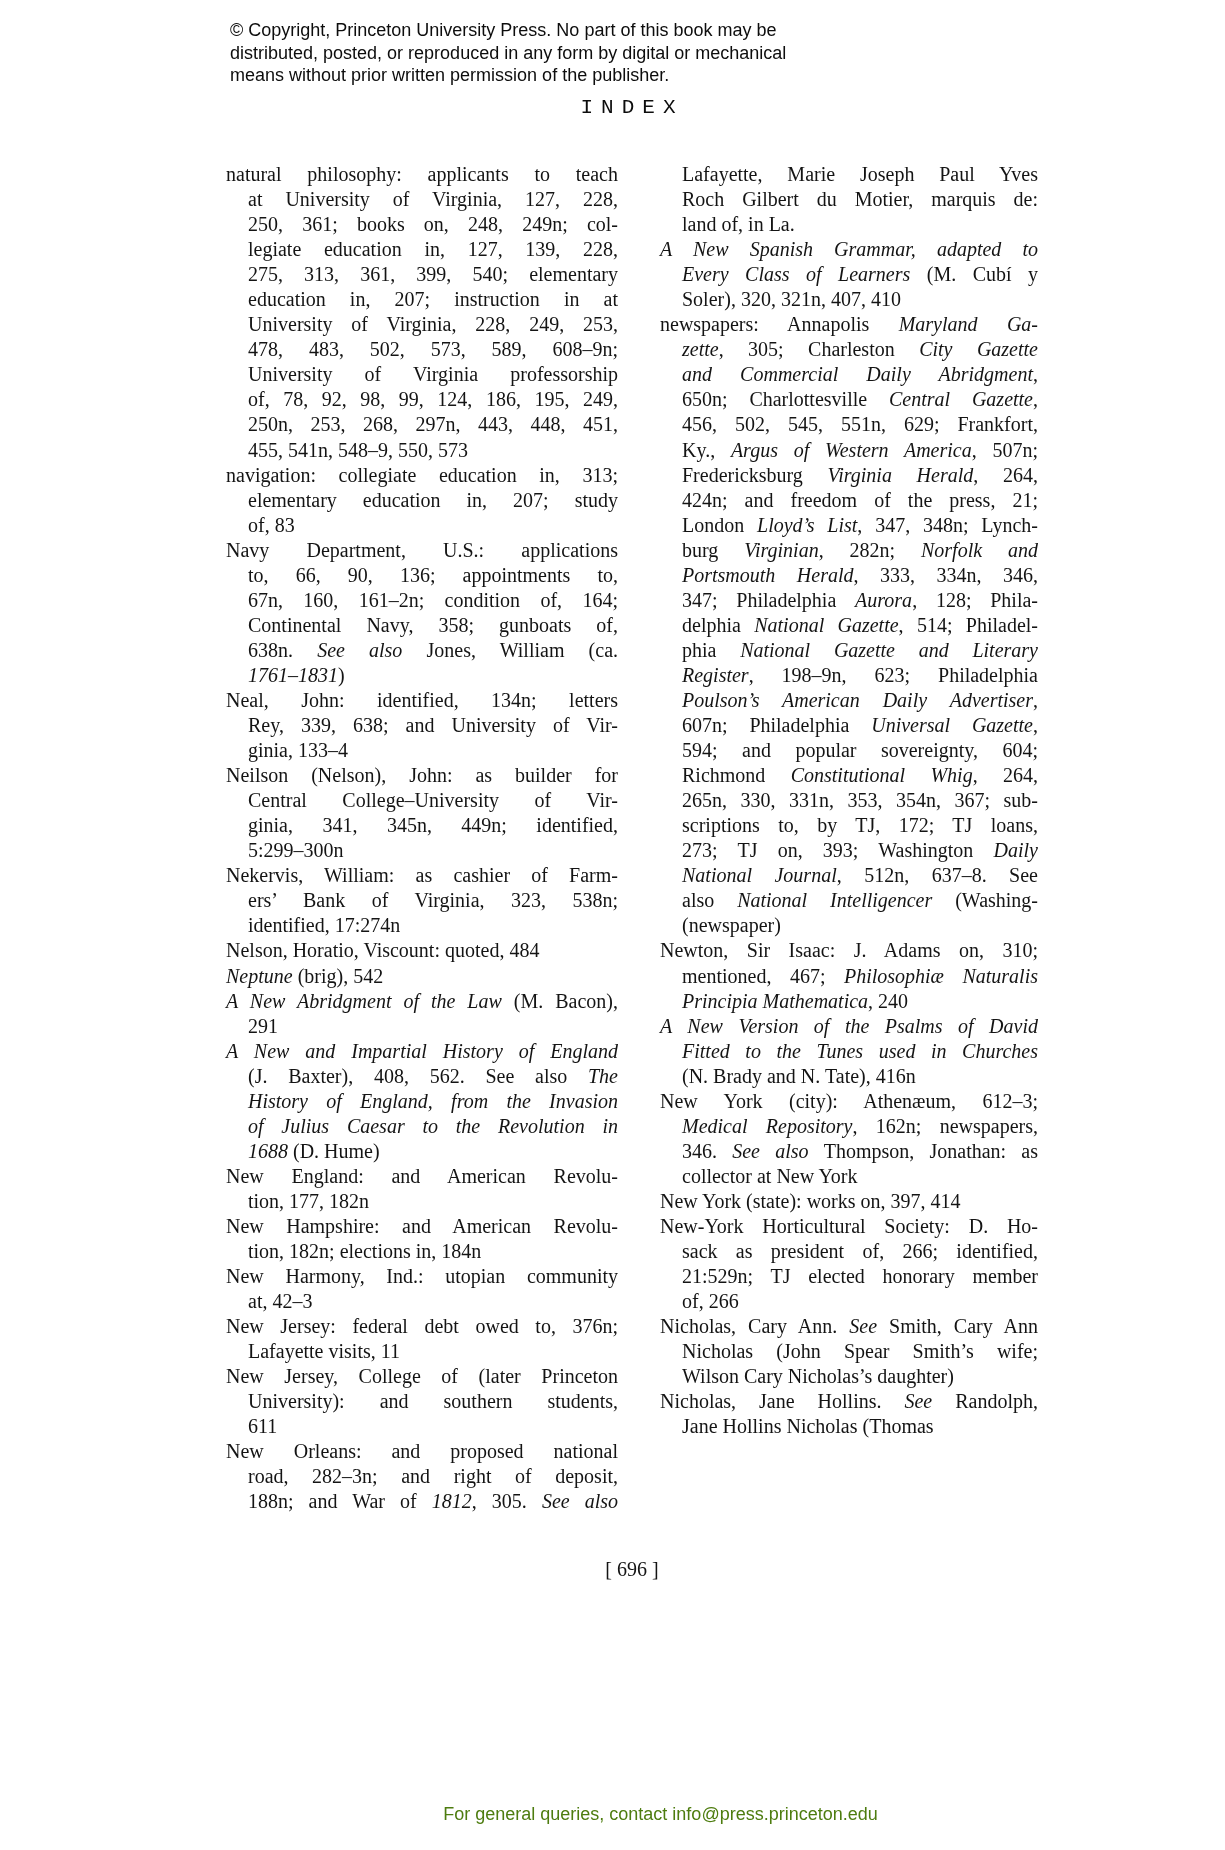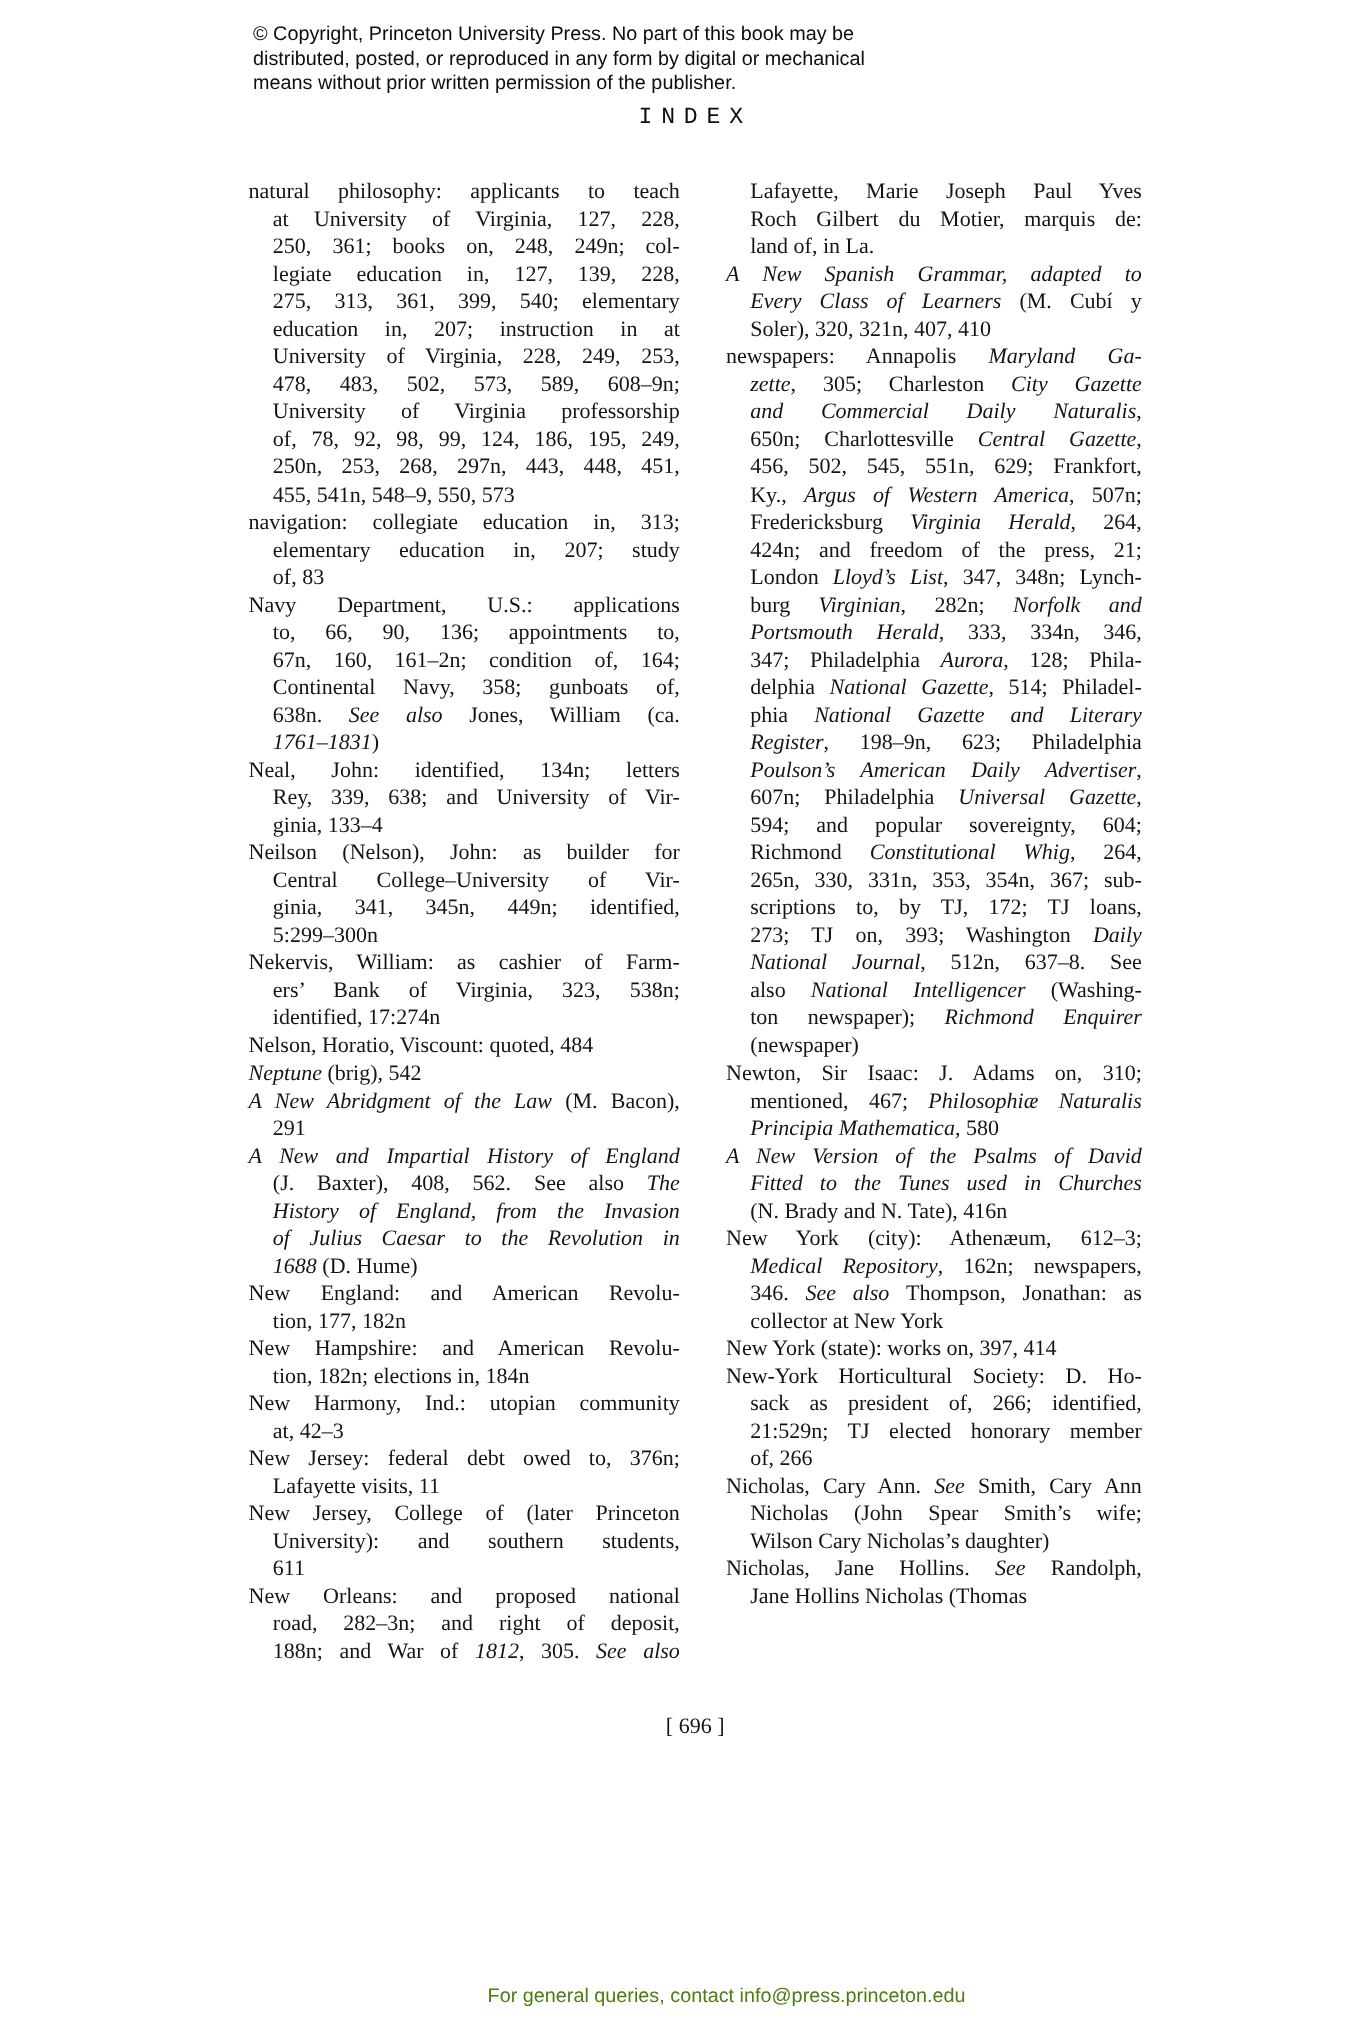"and Commercial Daily Naturalis" span.it { text: Naturalis -> Abridgment }
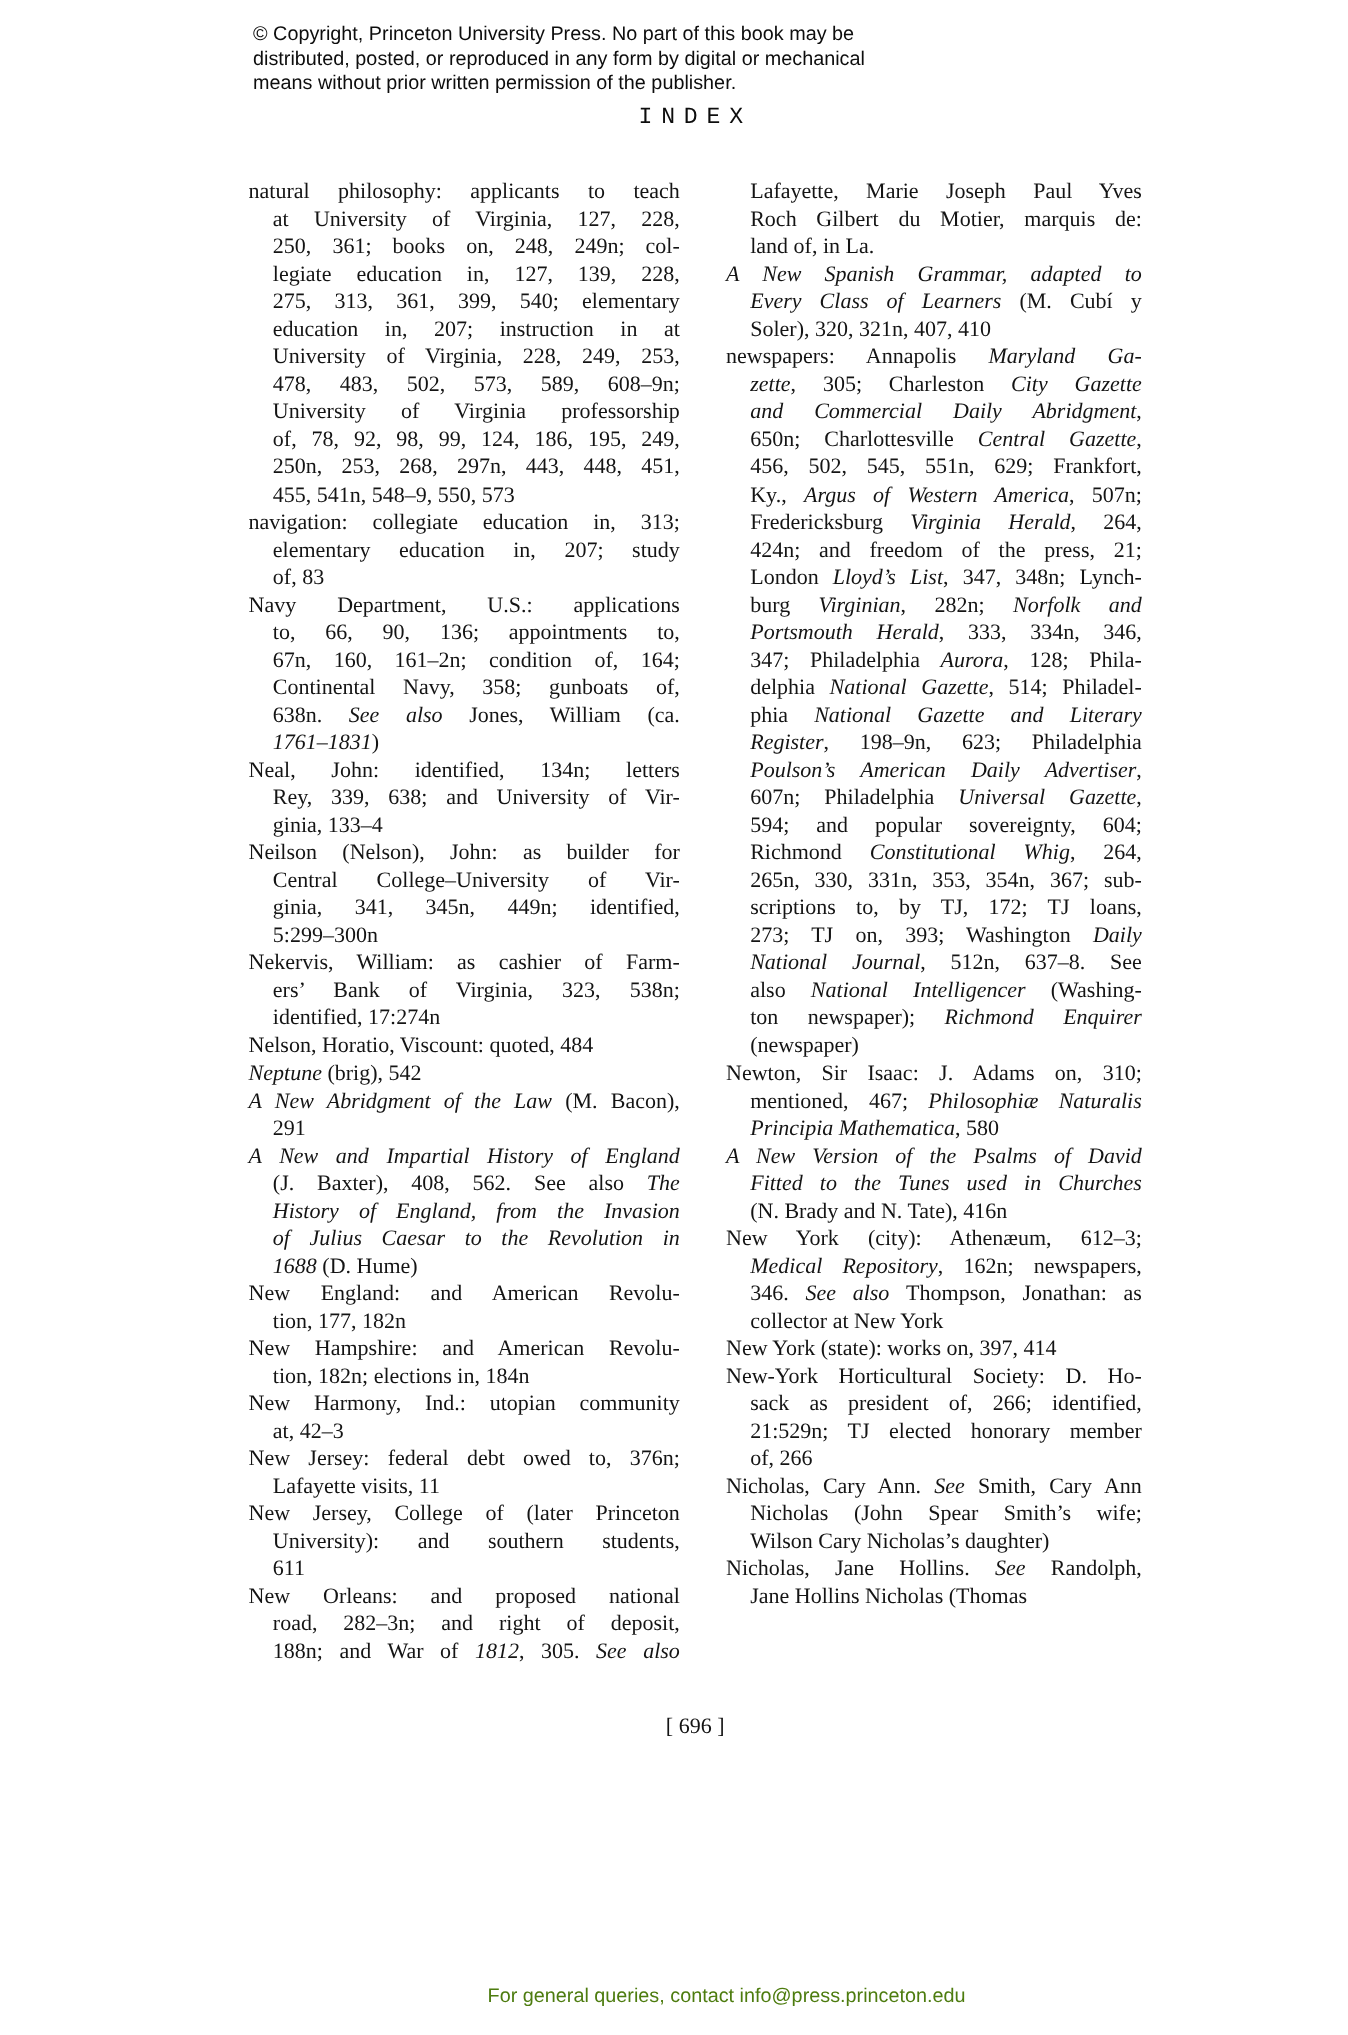"ton newspaper); Richmond Enquirer" div.line { html: <div><span>ton newspaper); </span><span>Richmond Enquirer</span></div> -> none }
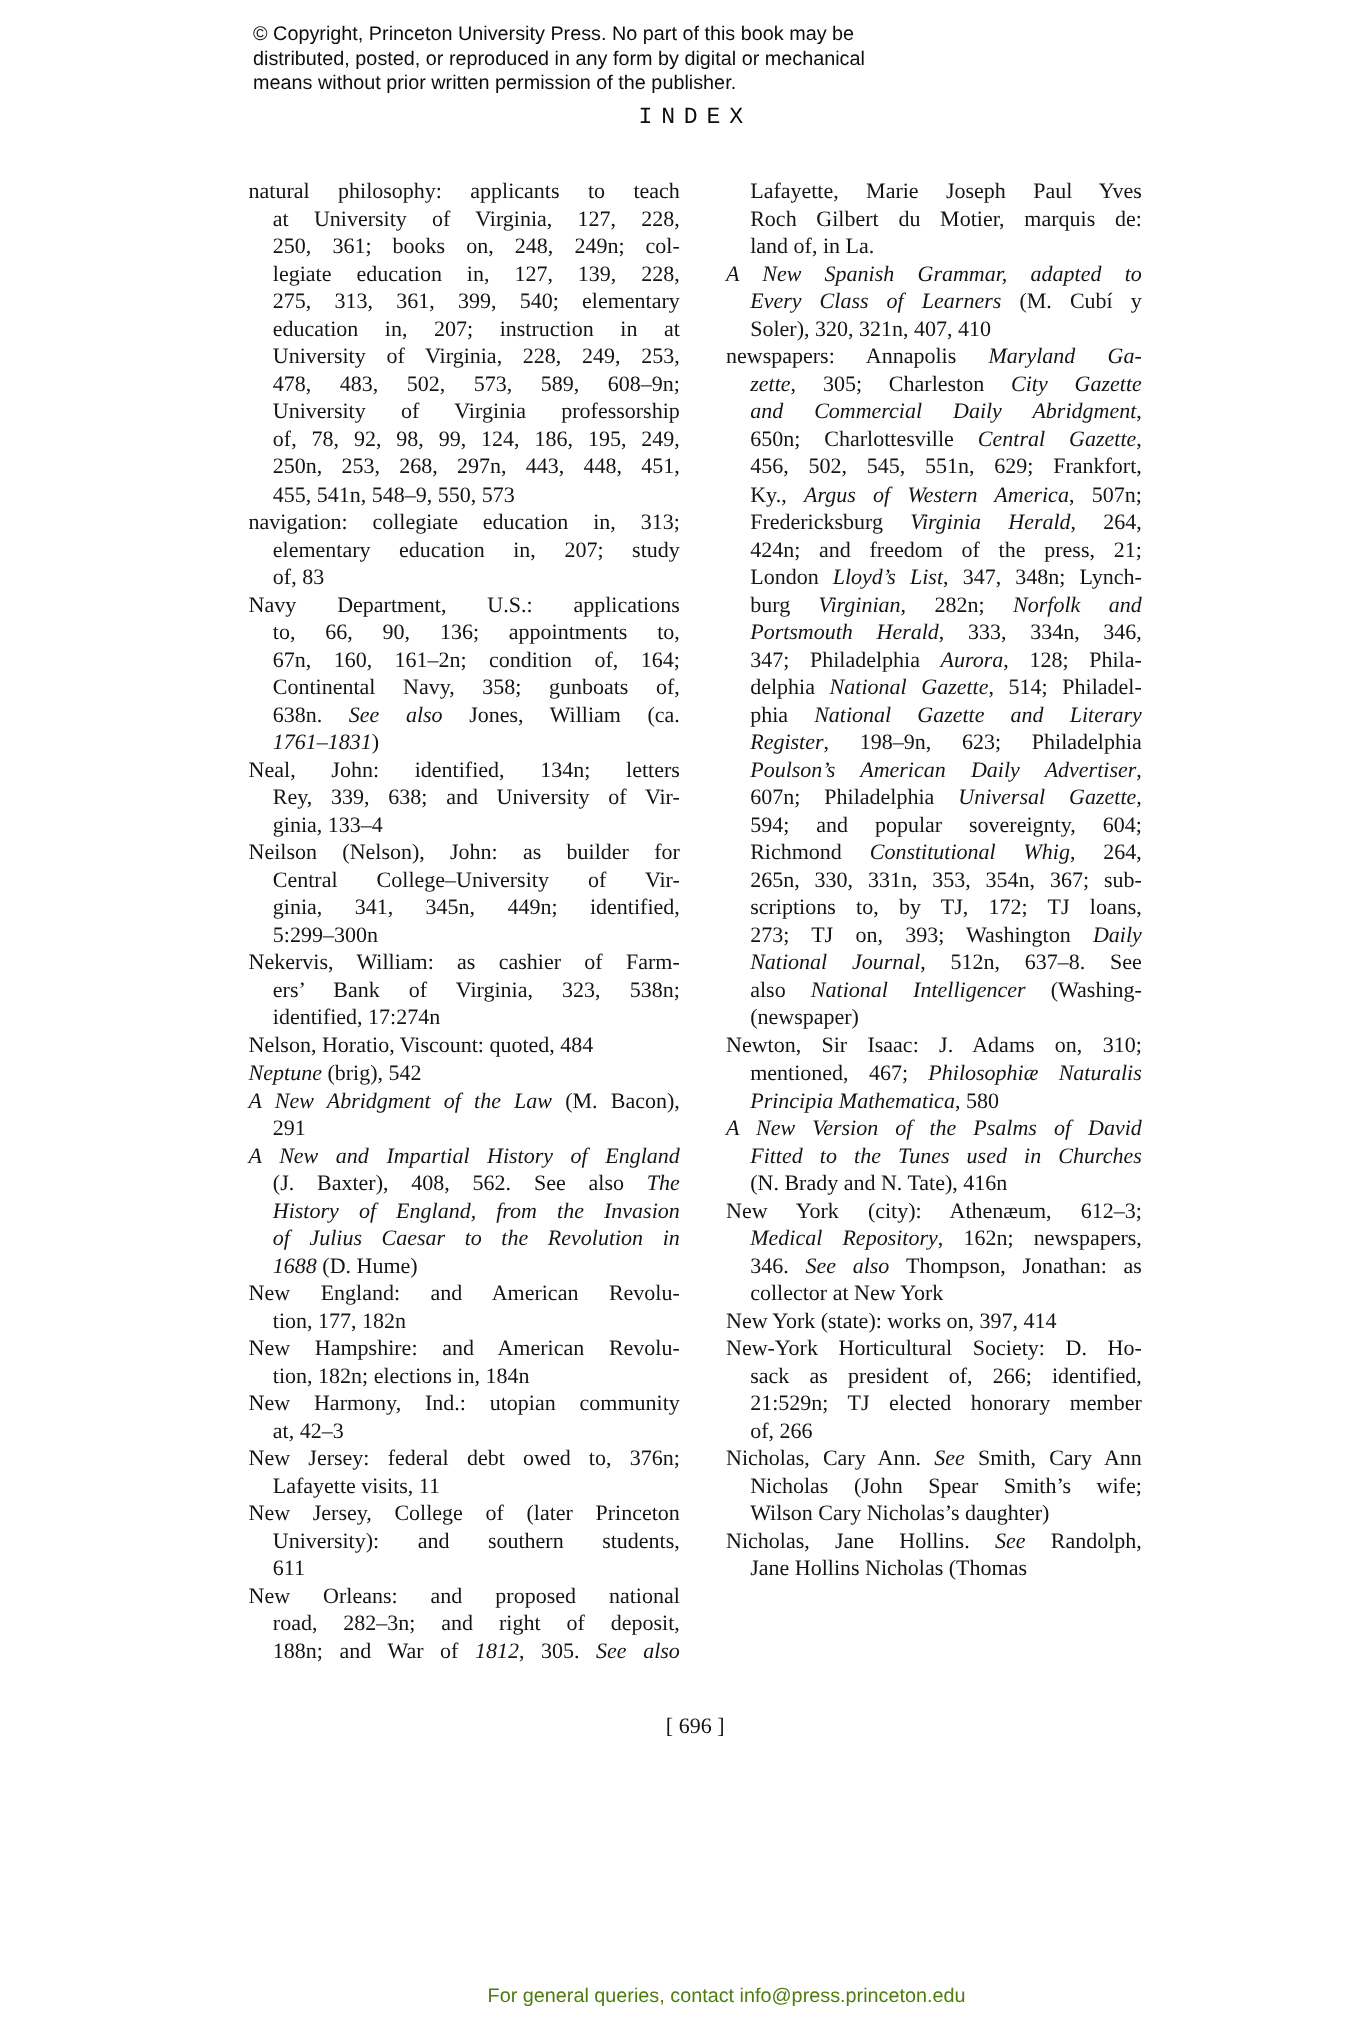", 580" span.ro { text: 580 -> 240 }
